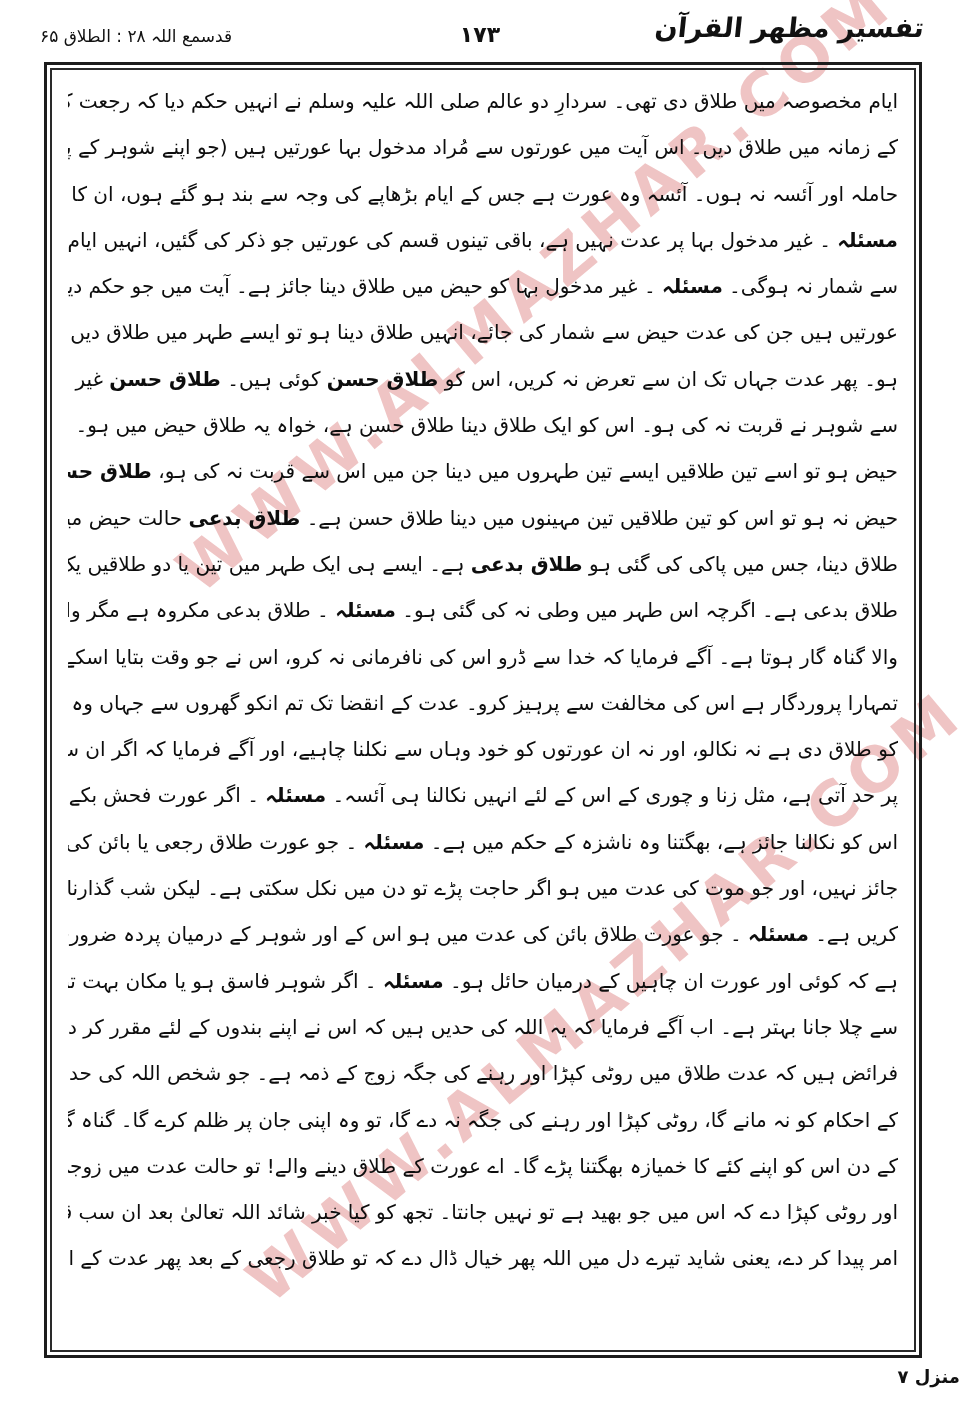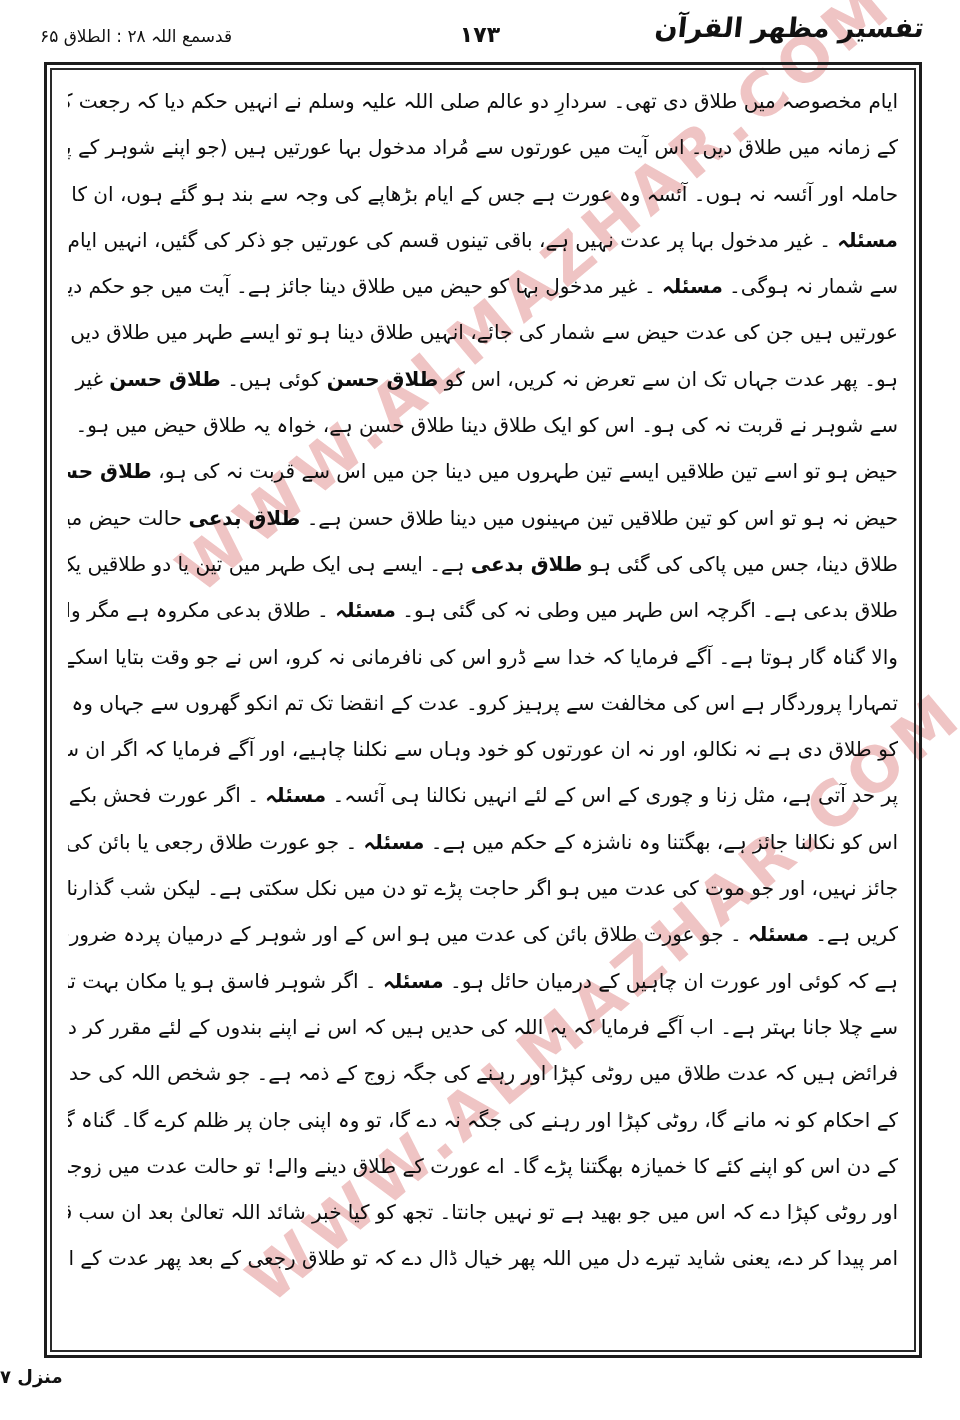"منزل ۷" .page-footer { text-align: left -> right }
